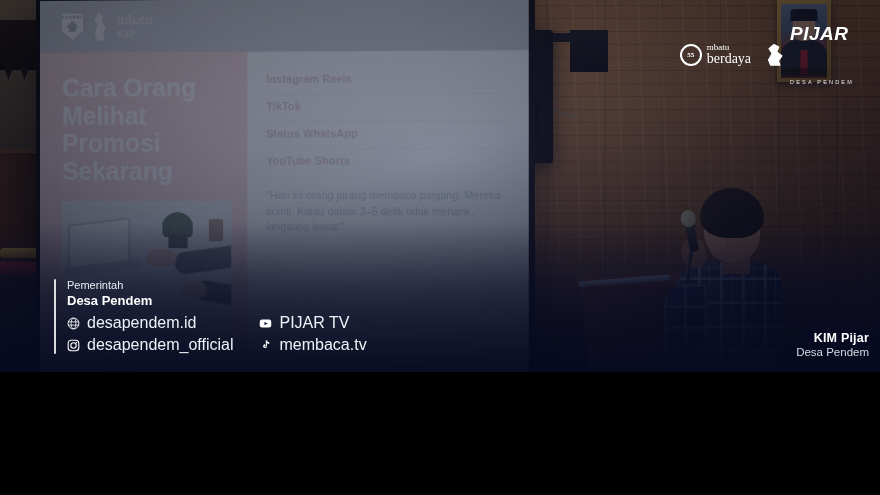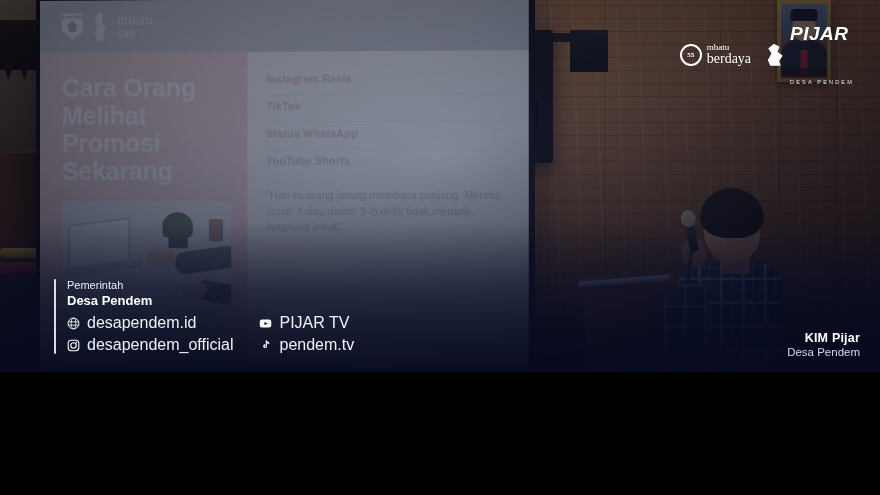"pendem.tv" span { text: pendem.tv -> membaca.tv }
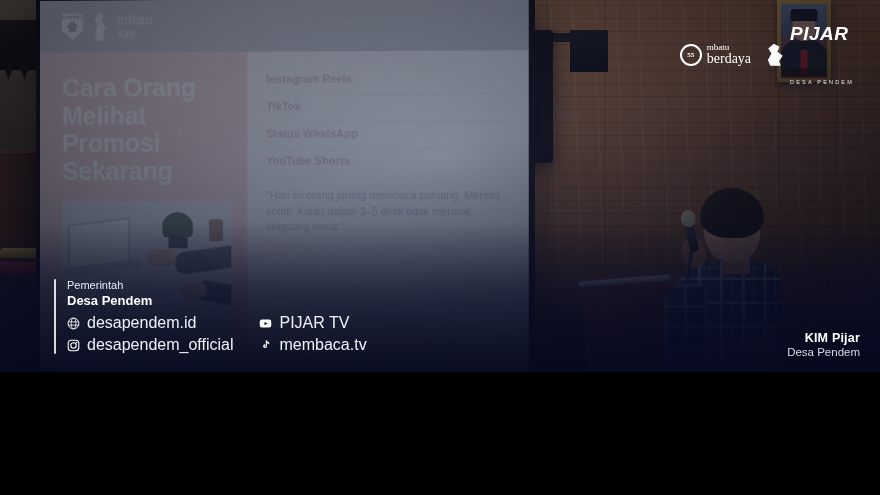"KIM Pijar" .credit { right: 20px -> 11px }
